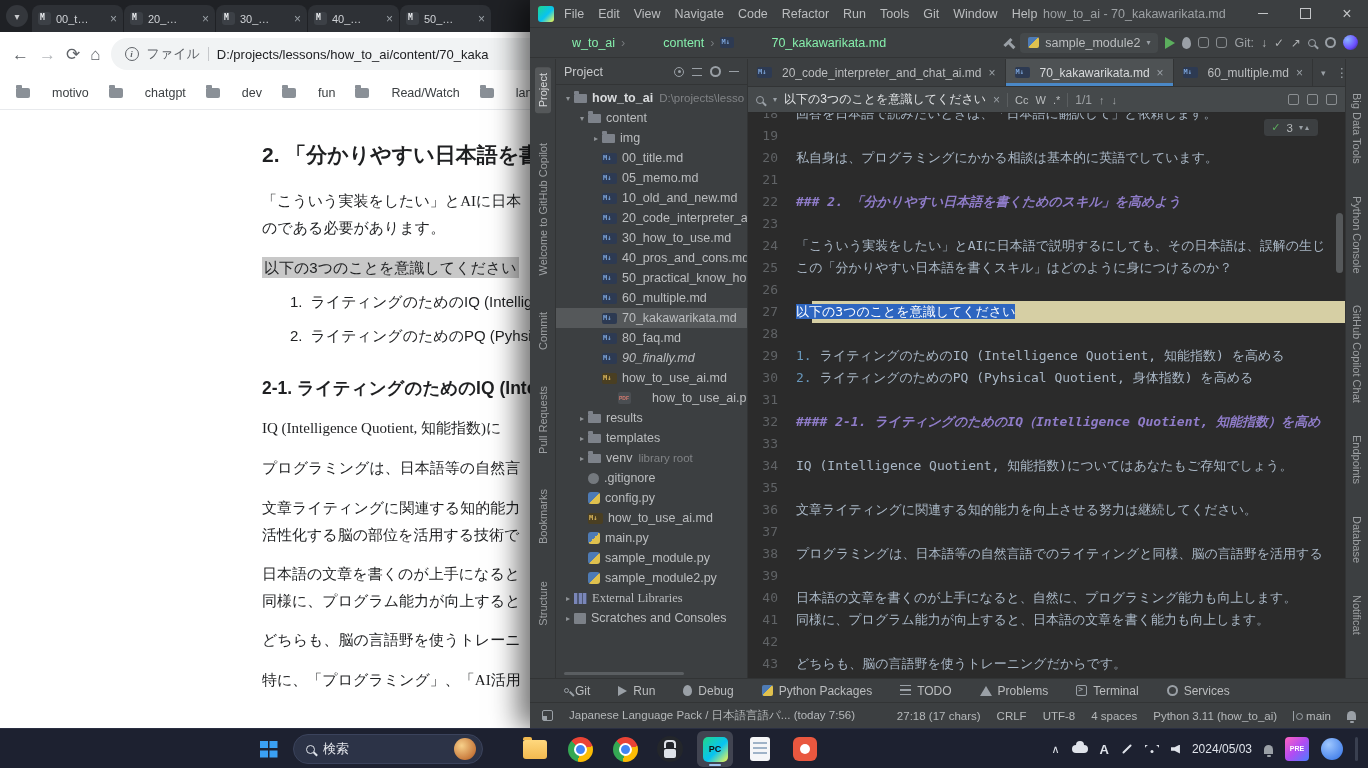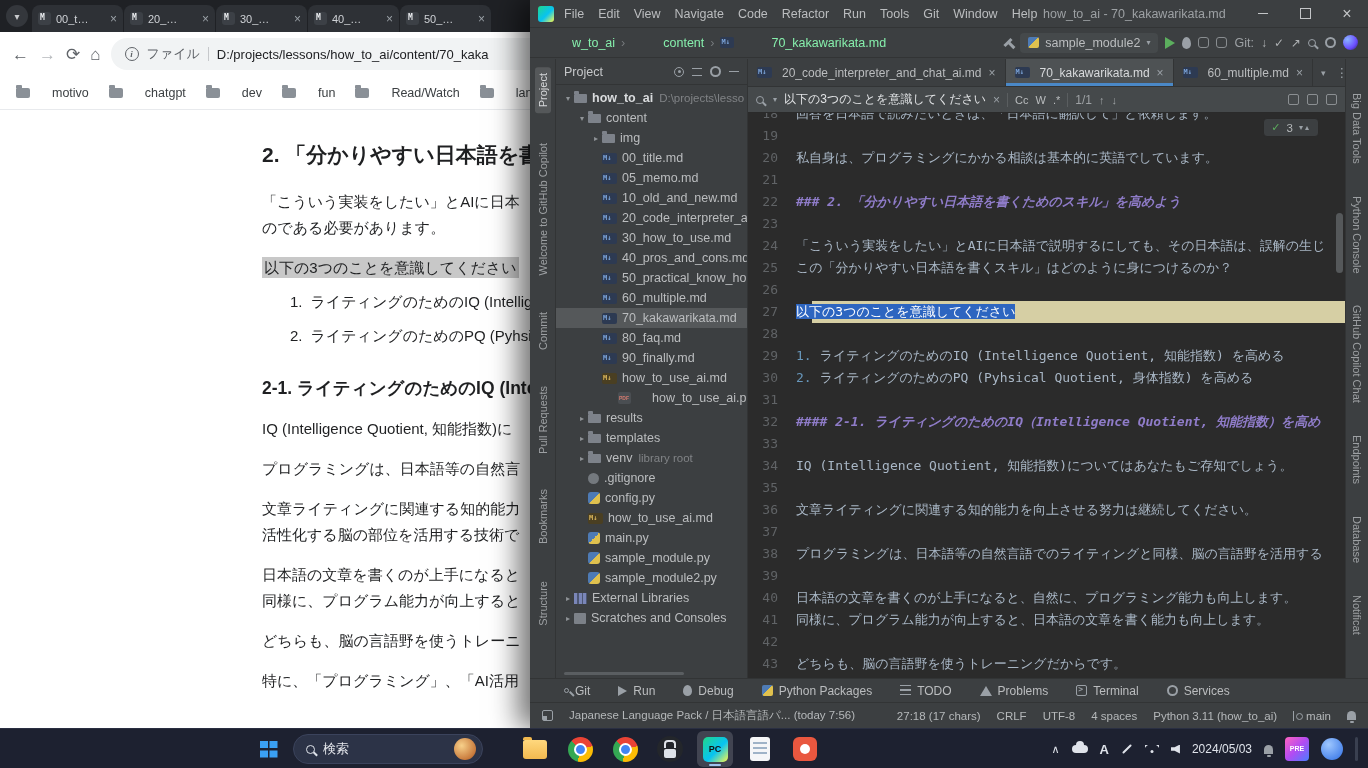"「こういう実装をしたい」とAIに日本" .b-p { font-family: none -> Liberation Serif, serif }
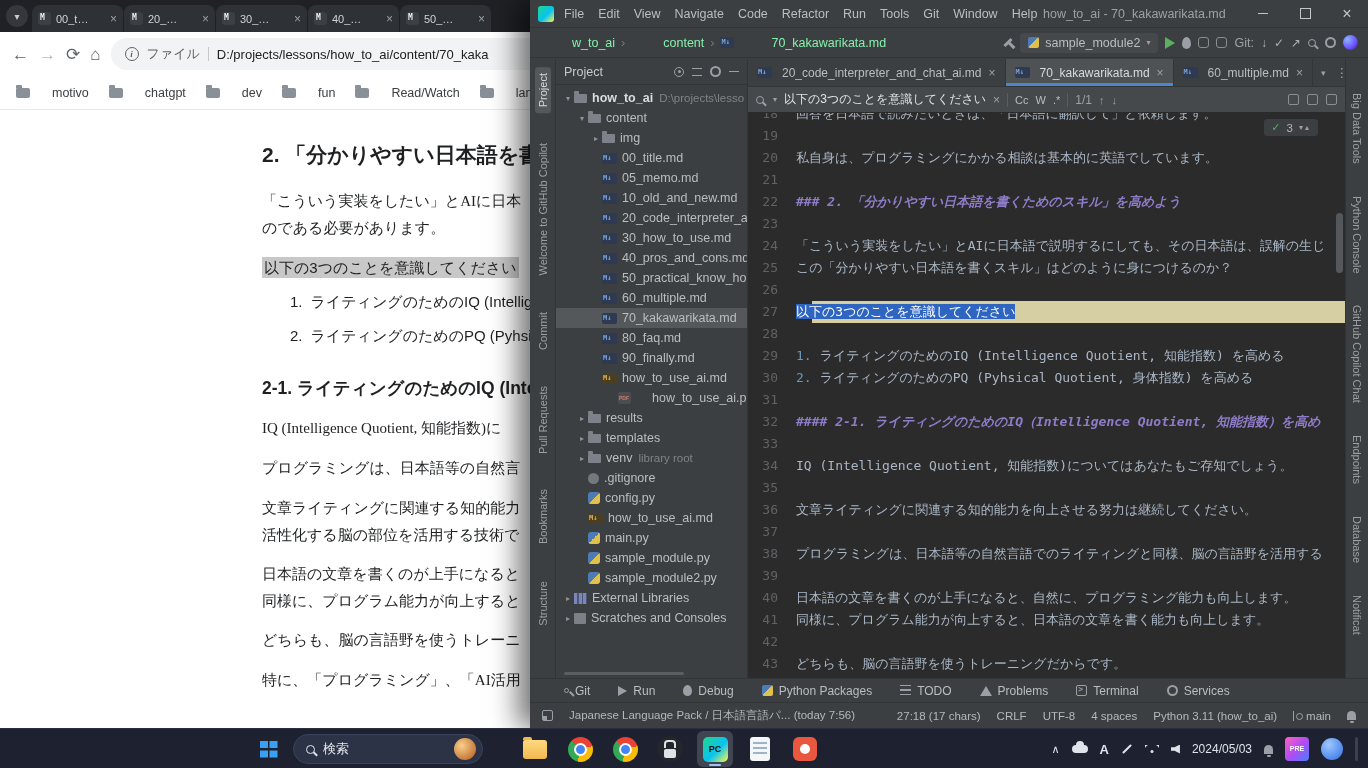"90_finally.md" div.trow { font-style: none -> italic }
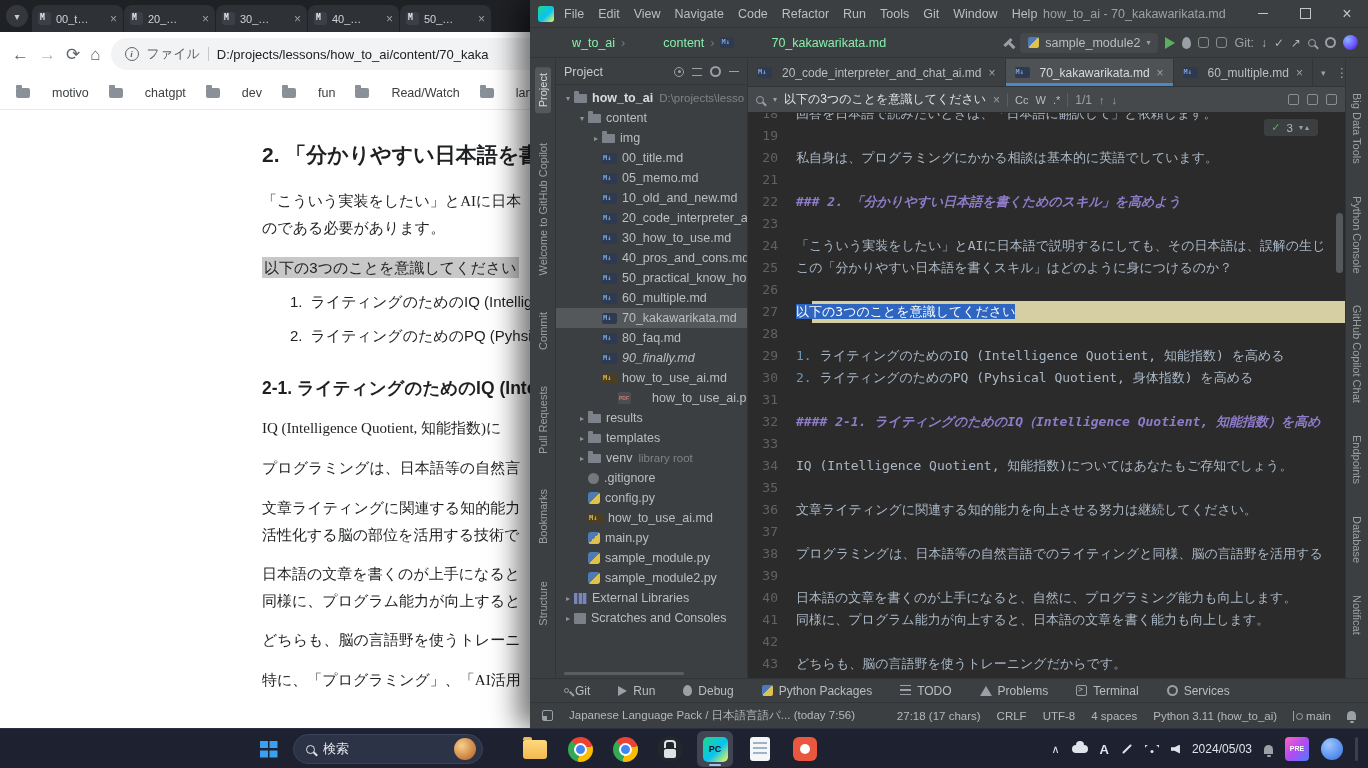"External Libraries" div.trow { font-family: none -> Liberation Serif, serif }
